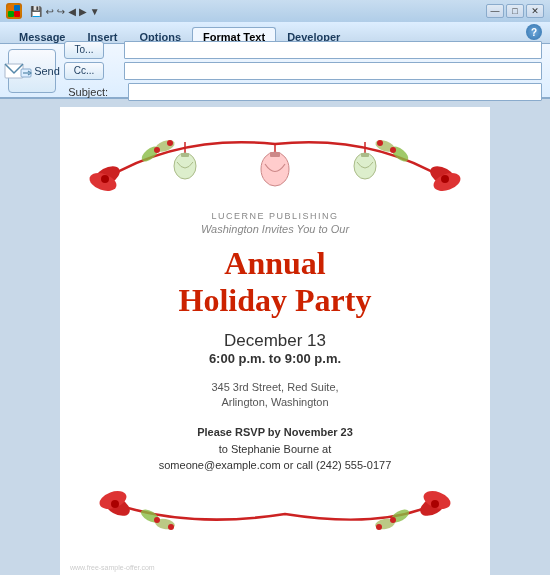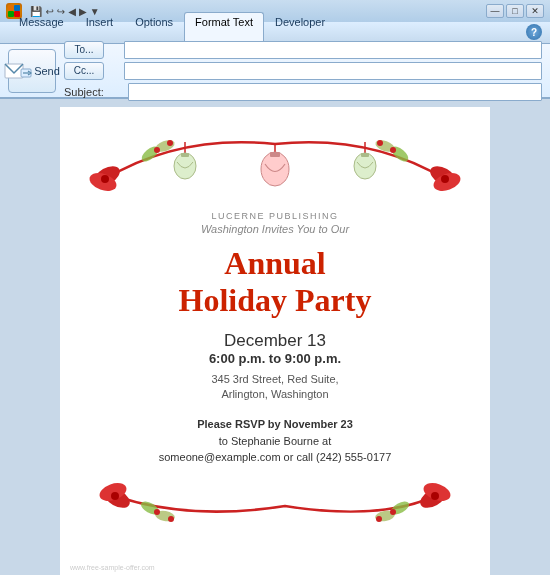"Message" .ribbon-tab { font-weight: none -> bold; padding: 3px 10px 15px -> 3px 10px 0 }
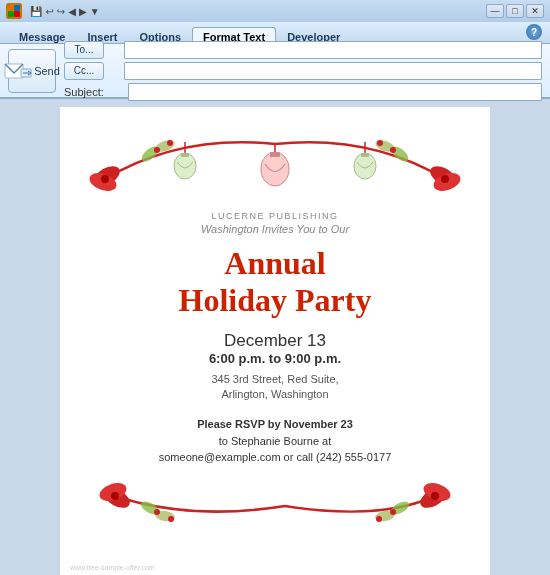"Subject:" .field-label { text-align: none -> right }
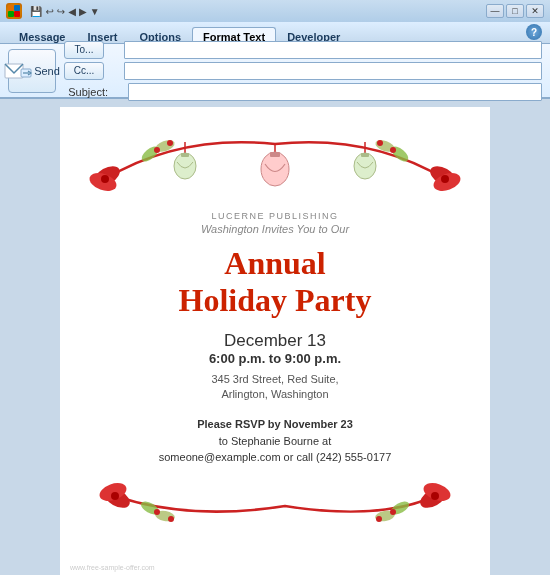"6:00 p.m. to 9:00 p.m." .time-line { margin-bottom: 6px -> 14px }
